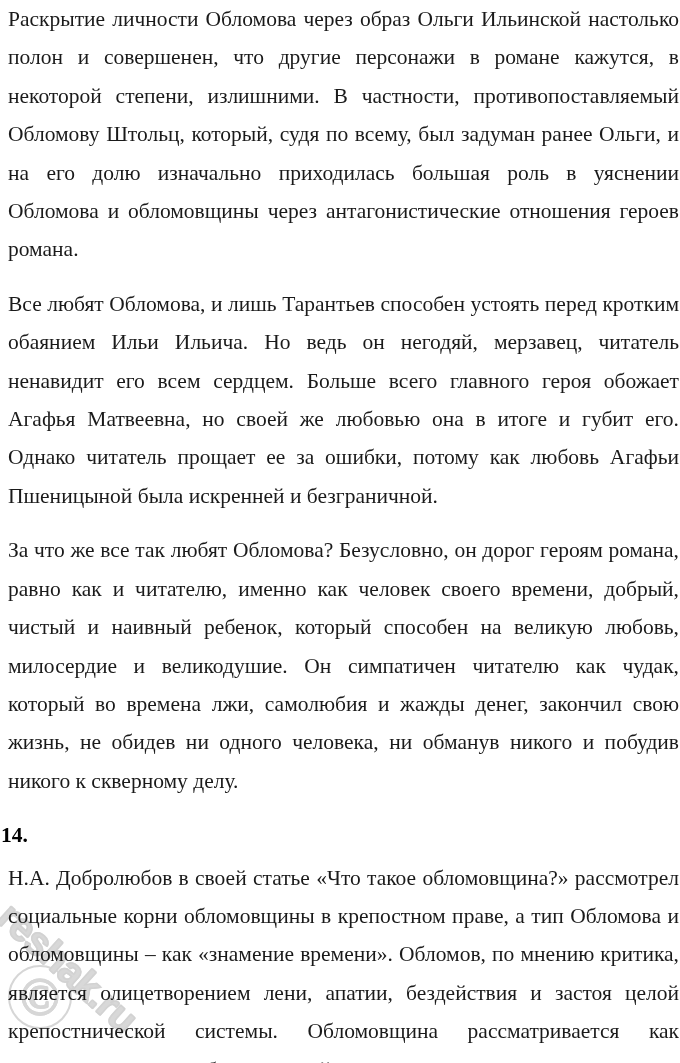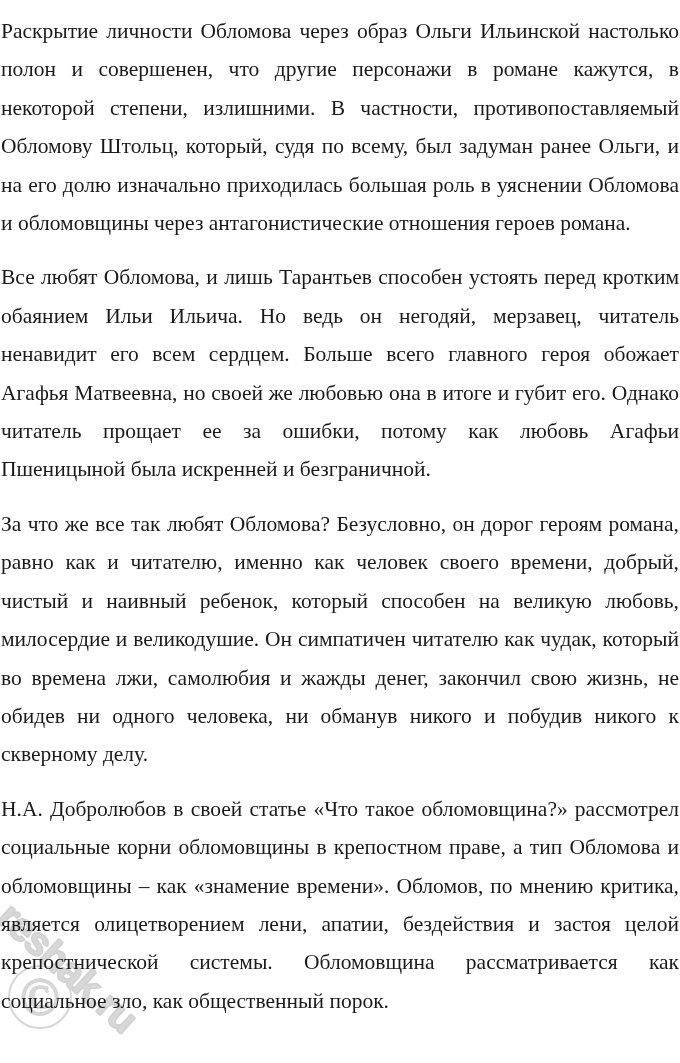"Раскрытие личности Обломова через образ" .para { margin: 12px 0 16px 0 -> 0 0 16px 0; padding-left: none -> 7px }
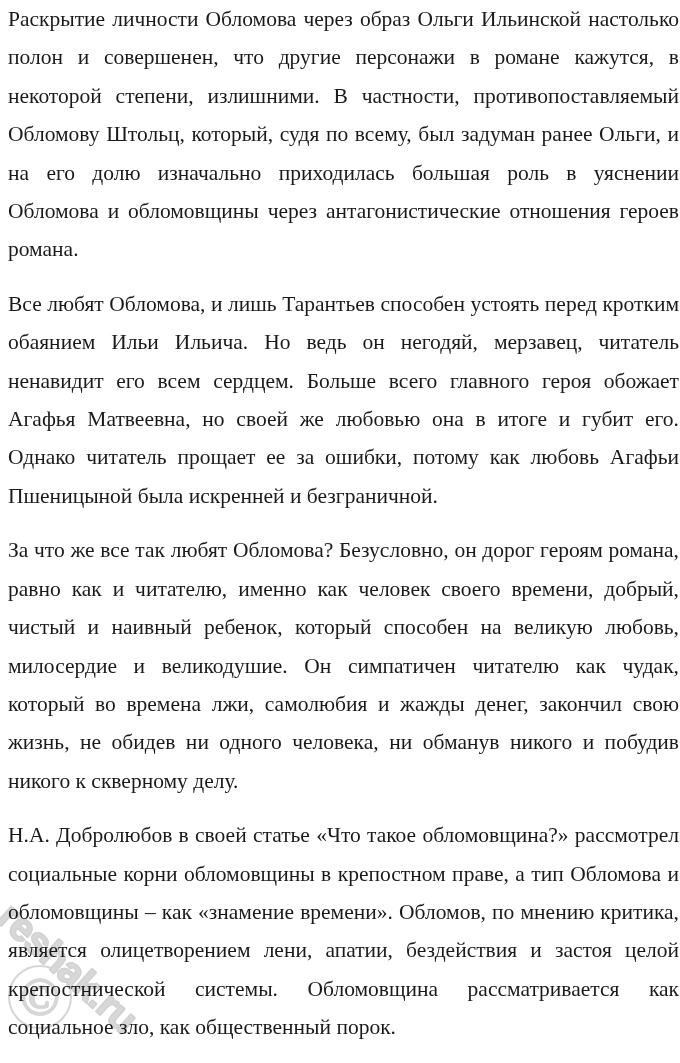"14." p.section-number { html: none -> <p>14.</p> }
